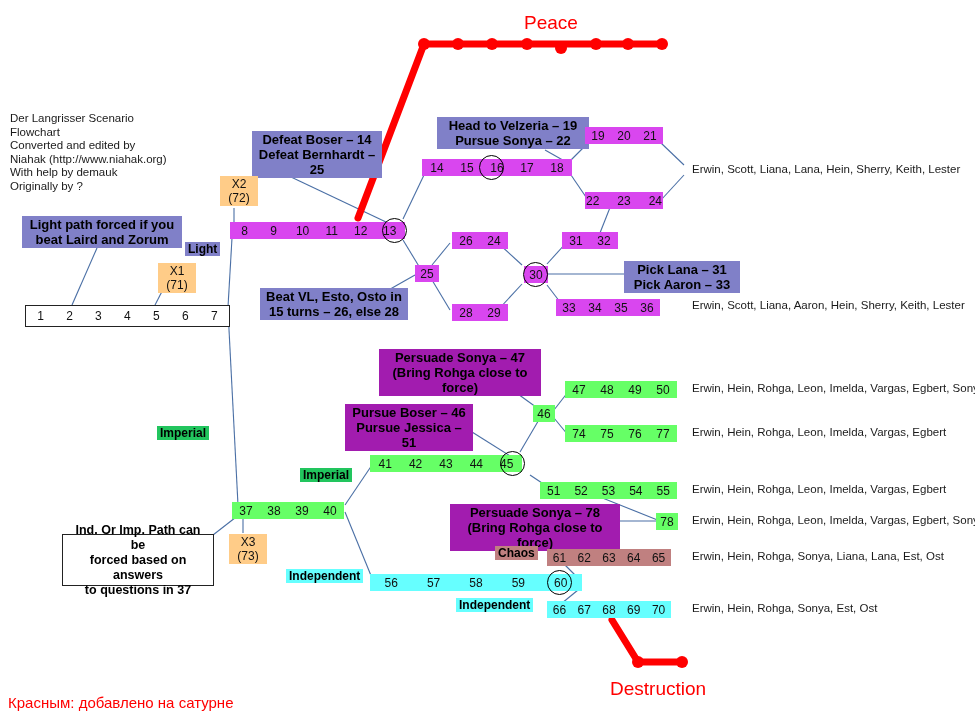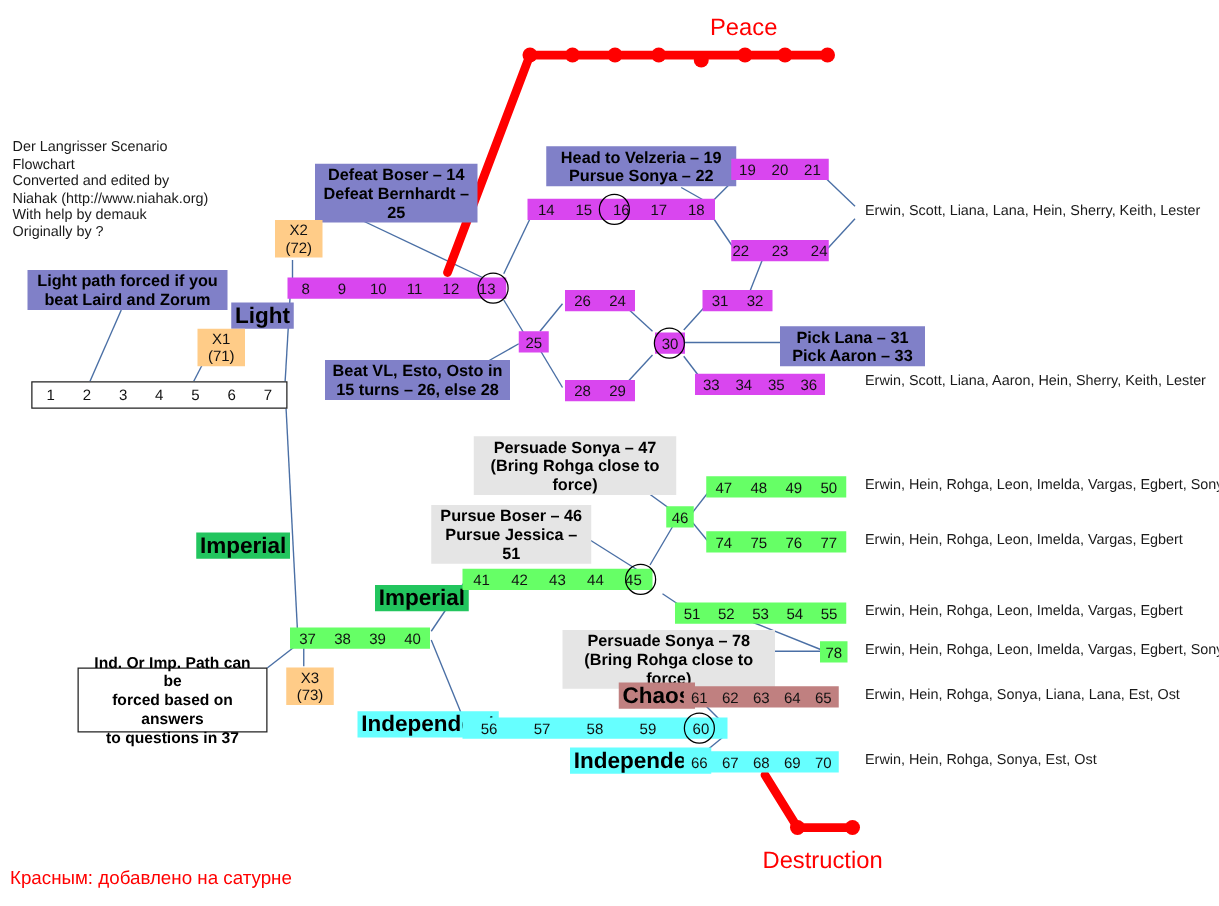"Peace" div.abs { margin-left: 44px -> none }
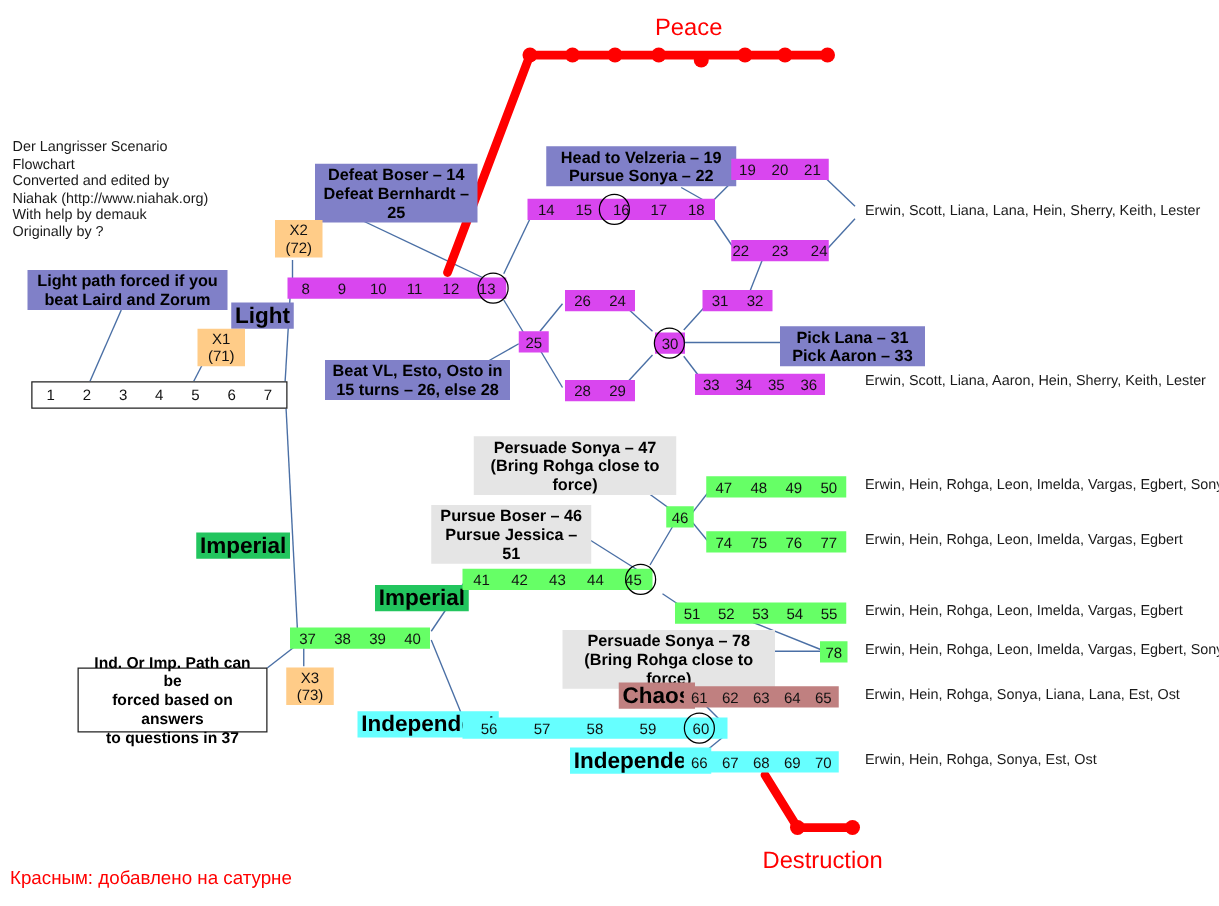"Light" .pathlabel { font-size: 18px -> 12px }
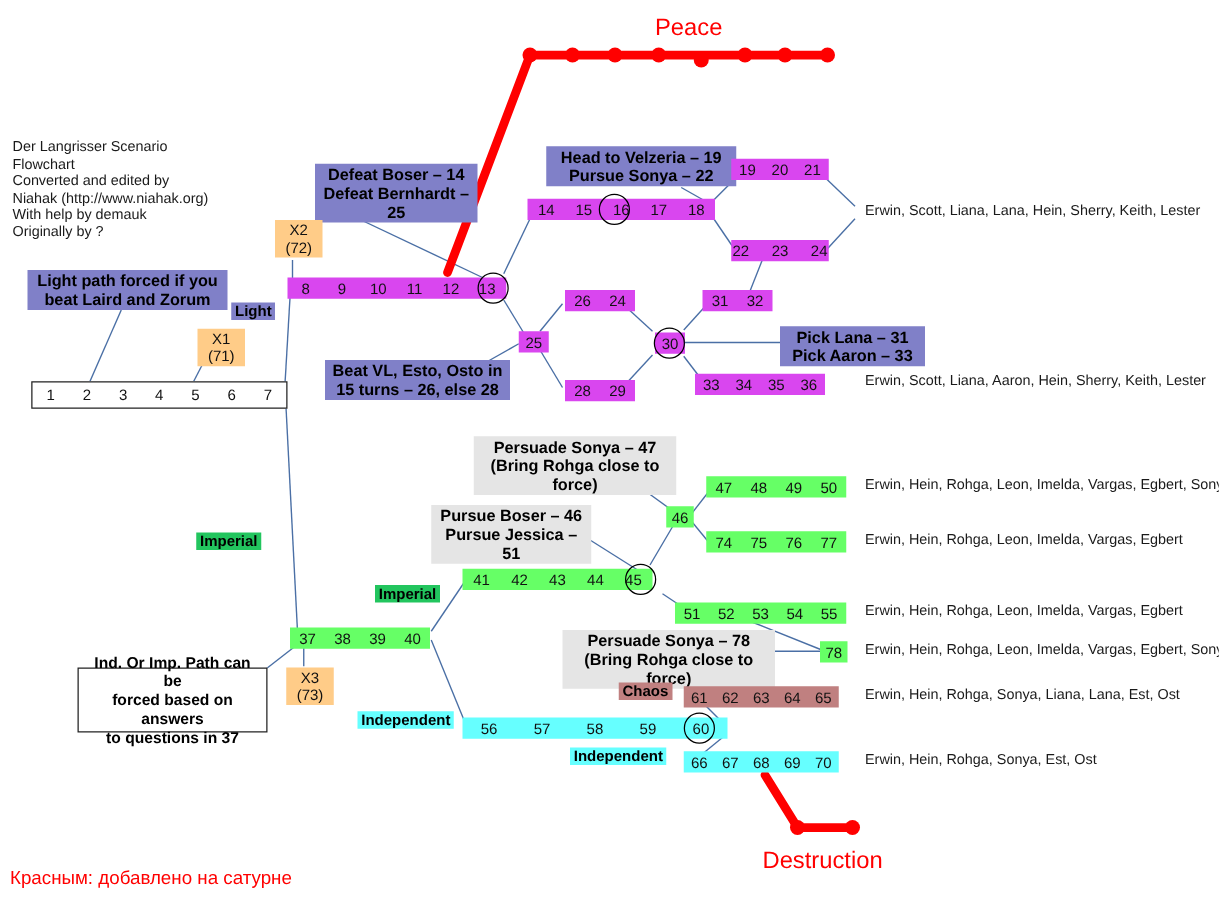"Persuade Sonya – 47" .callout.green { background: #e5e5e5 -> #a21caf }
